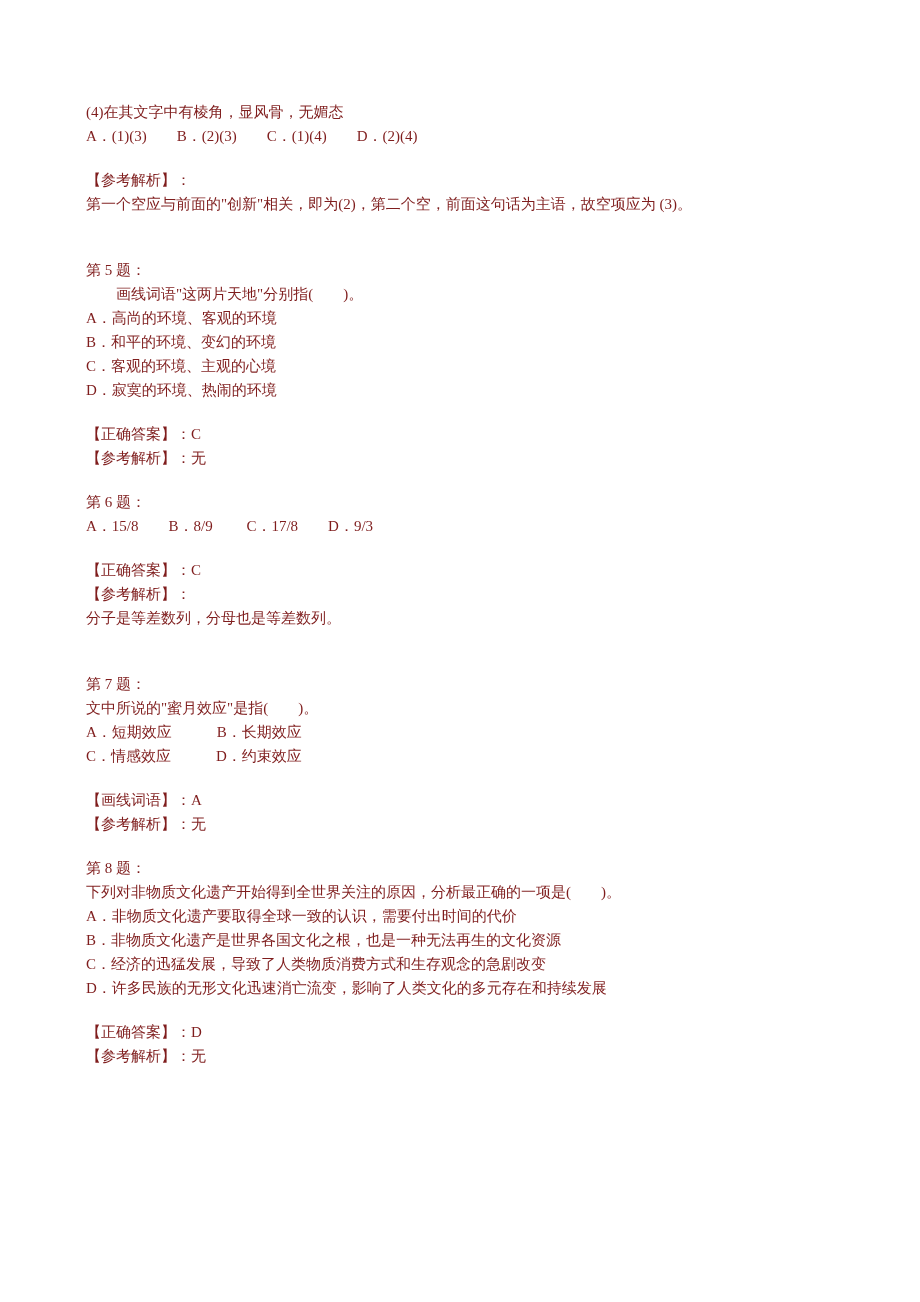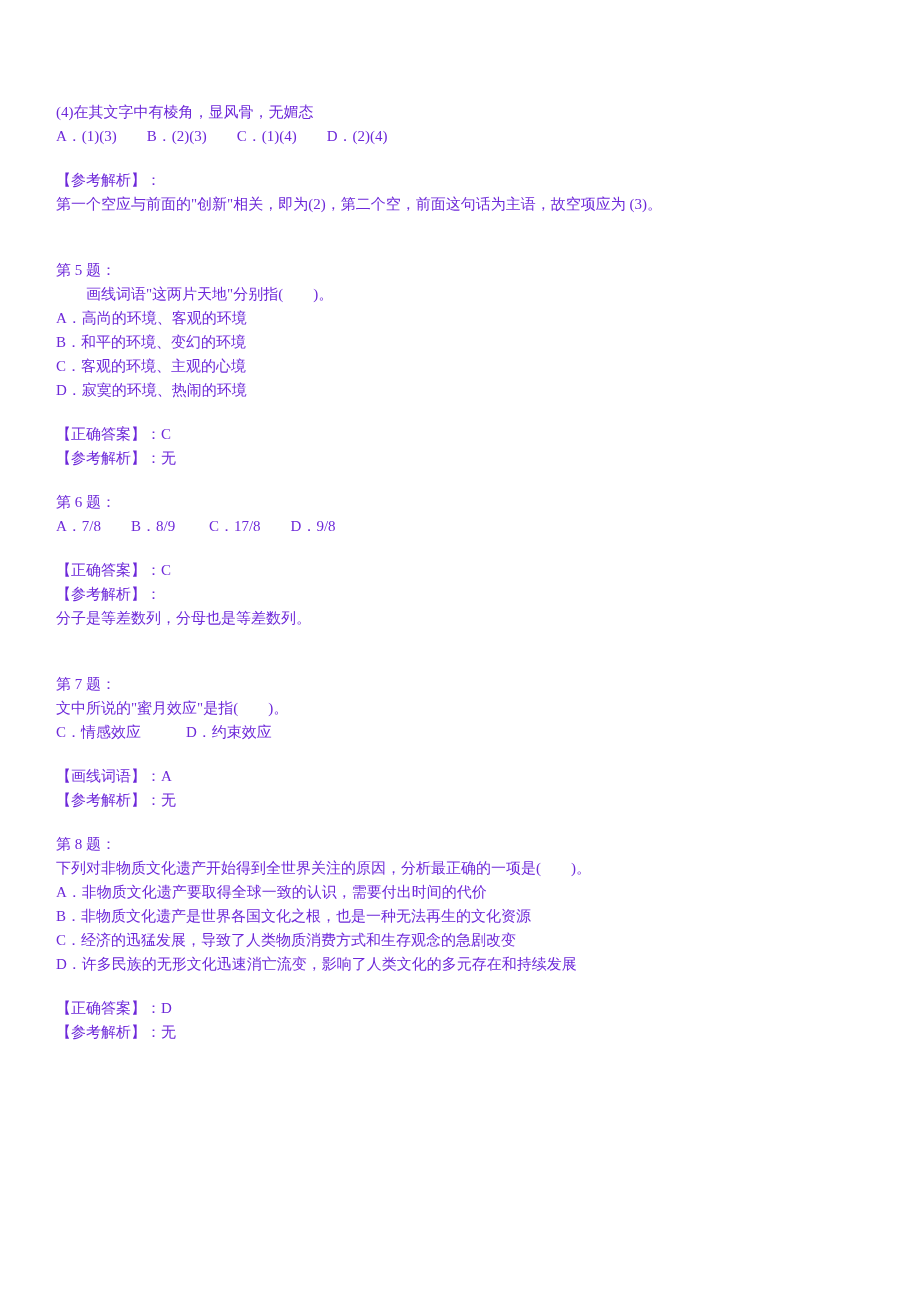"(4)在其文字中有棱角，显风骨，无媚态" .page { color: #6d28d9 -> #7f1d1d; padding: 100px 130px 60px 56px -> 100px 130px 60px 86px }
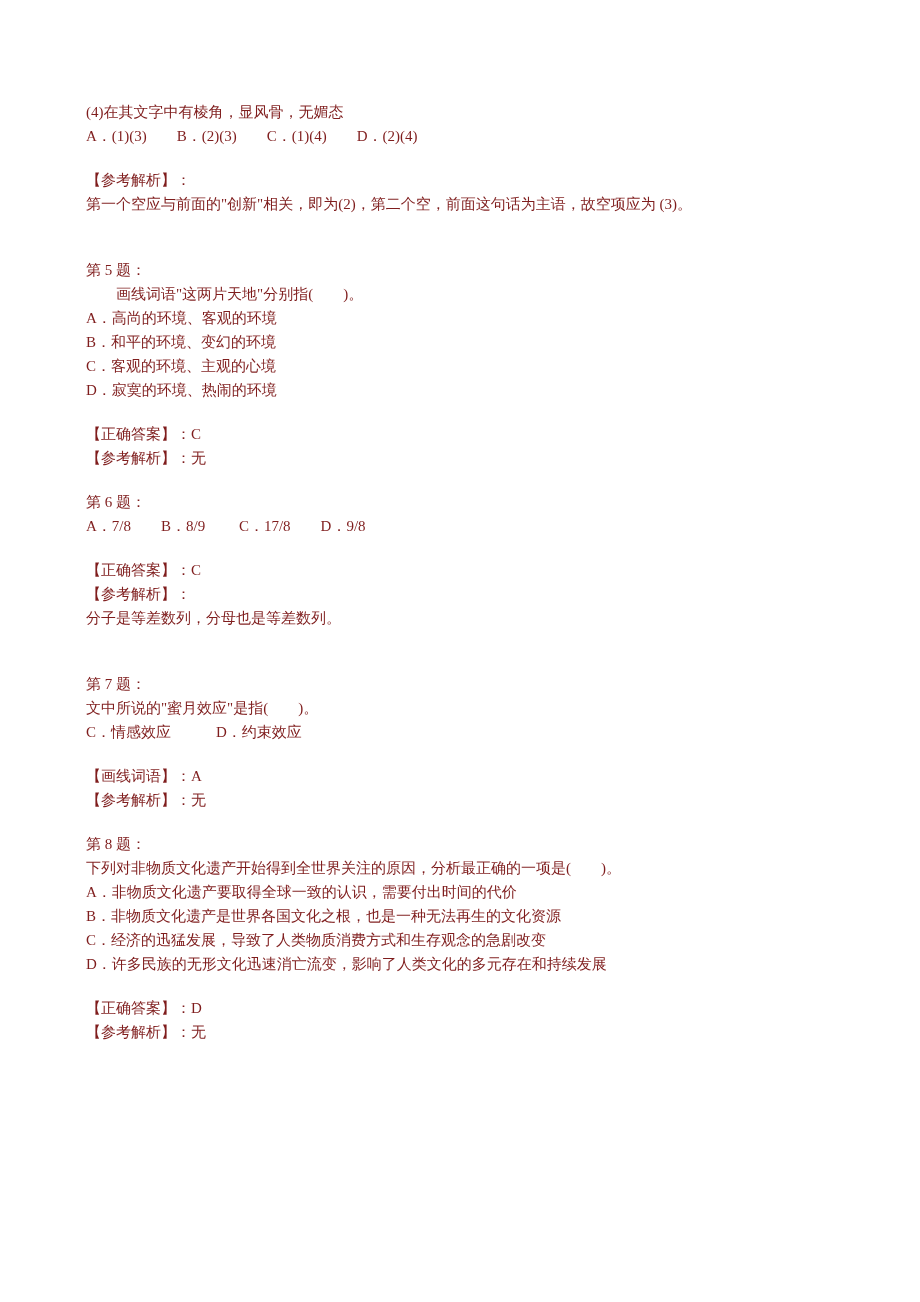"A．7/8 B．8/9 C．17/8 D．9/8" p.line { text: 7/8　　B．8/9　　 C．17/8　　D．9/8 -> 15/8　　B．8/9　　 C．17/8　　D．9/3 }
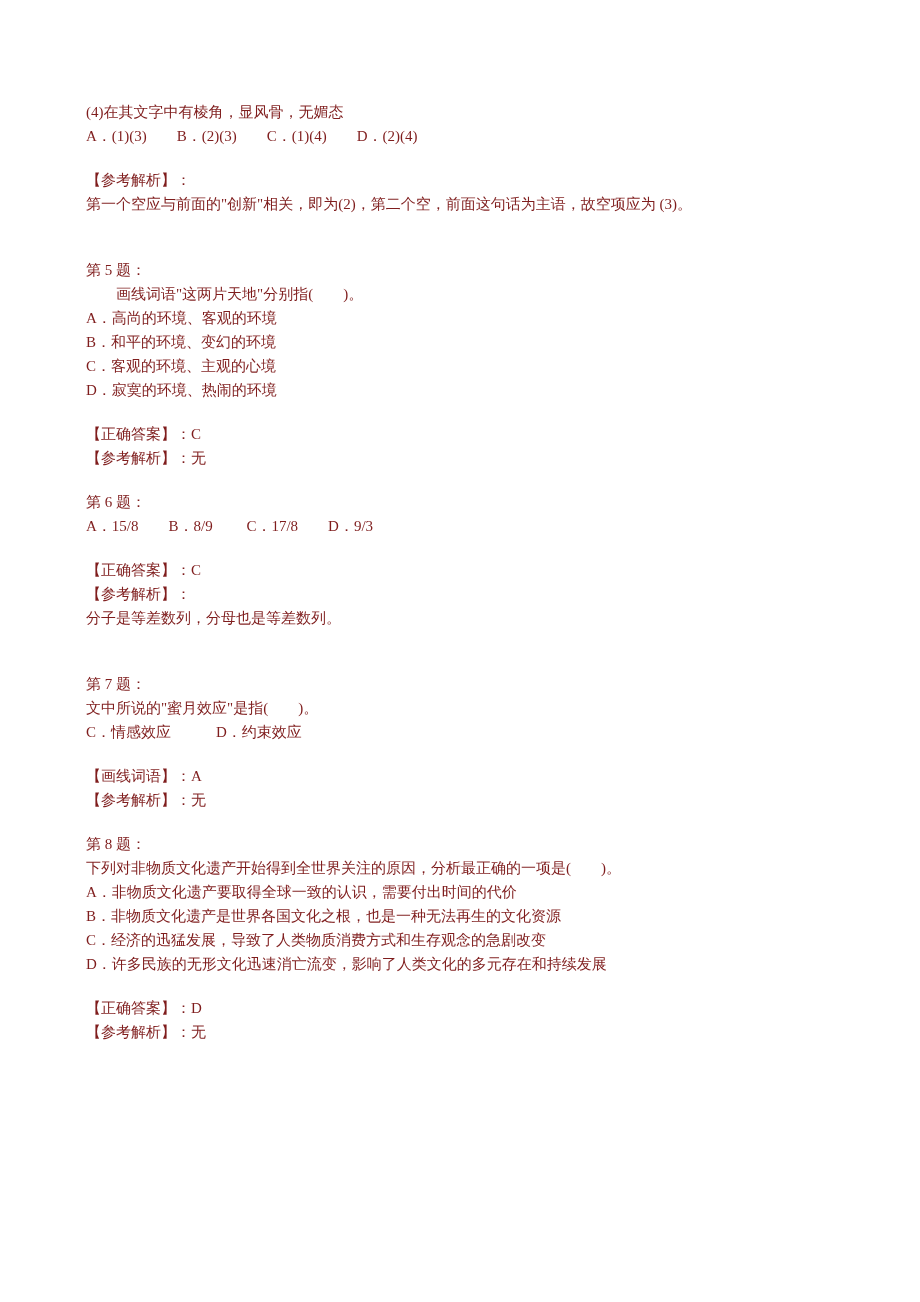"A．短期效应 B．长期效应" p.line { html: none -> <p>A．短期效应 B．长期效应</p> }
